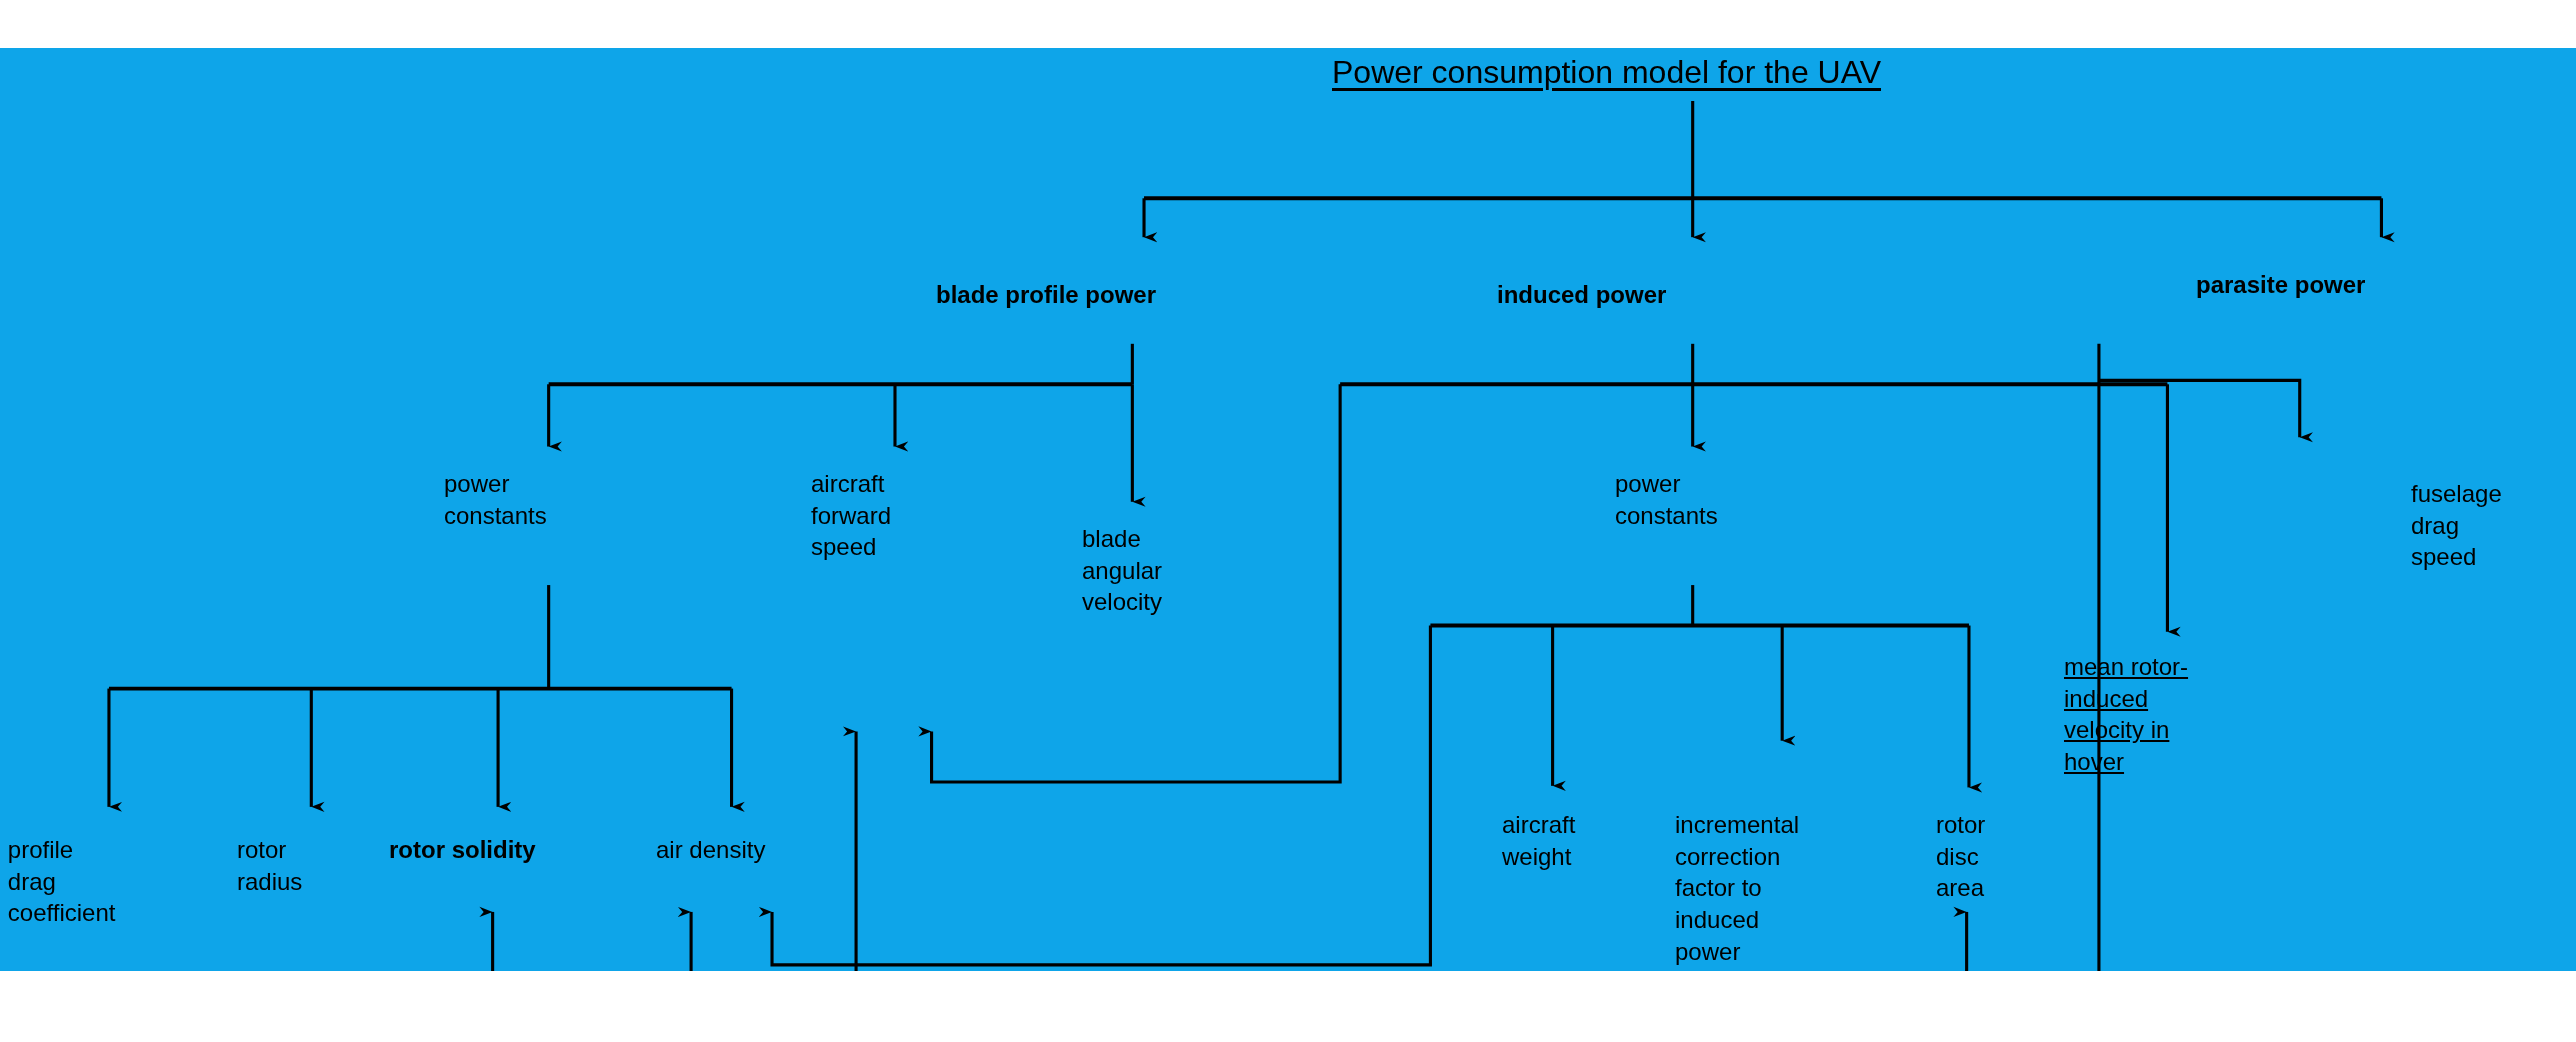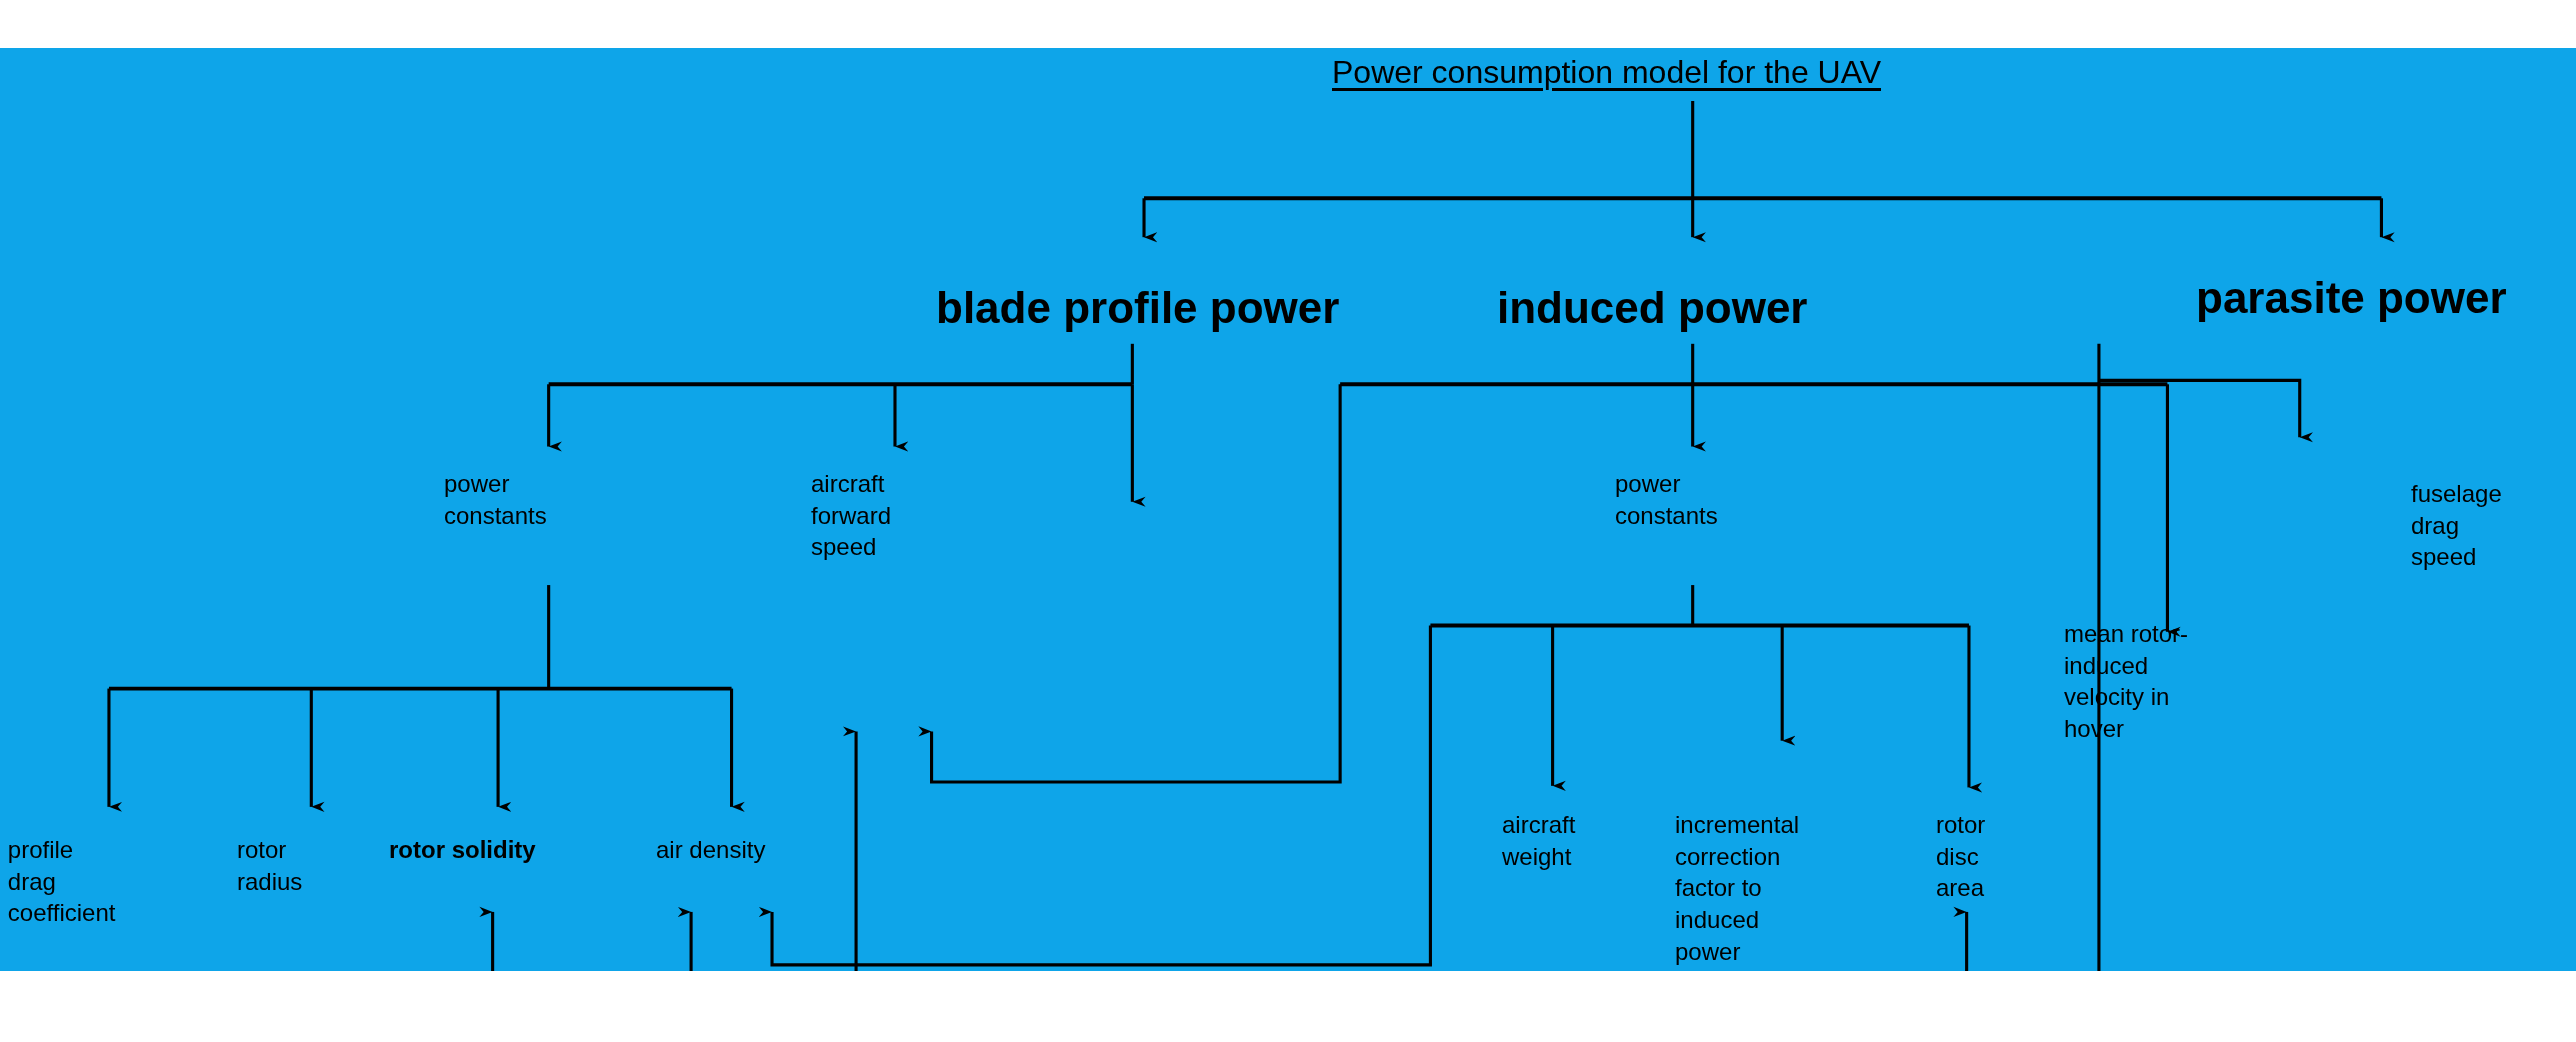"blade profile power" .node.bold { font-size: 44px -> 24px }
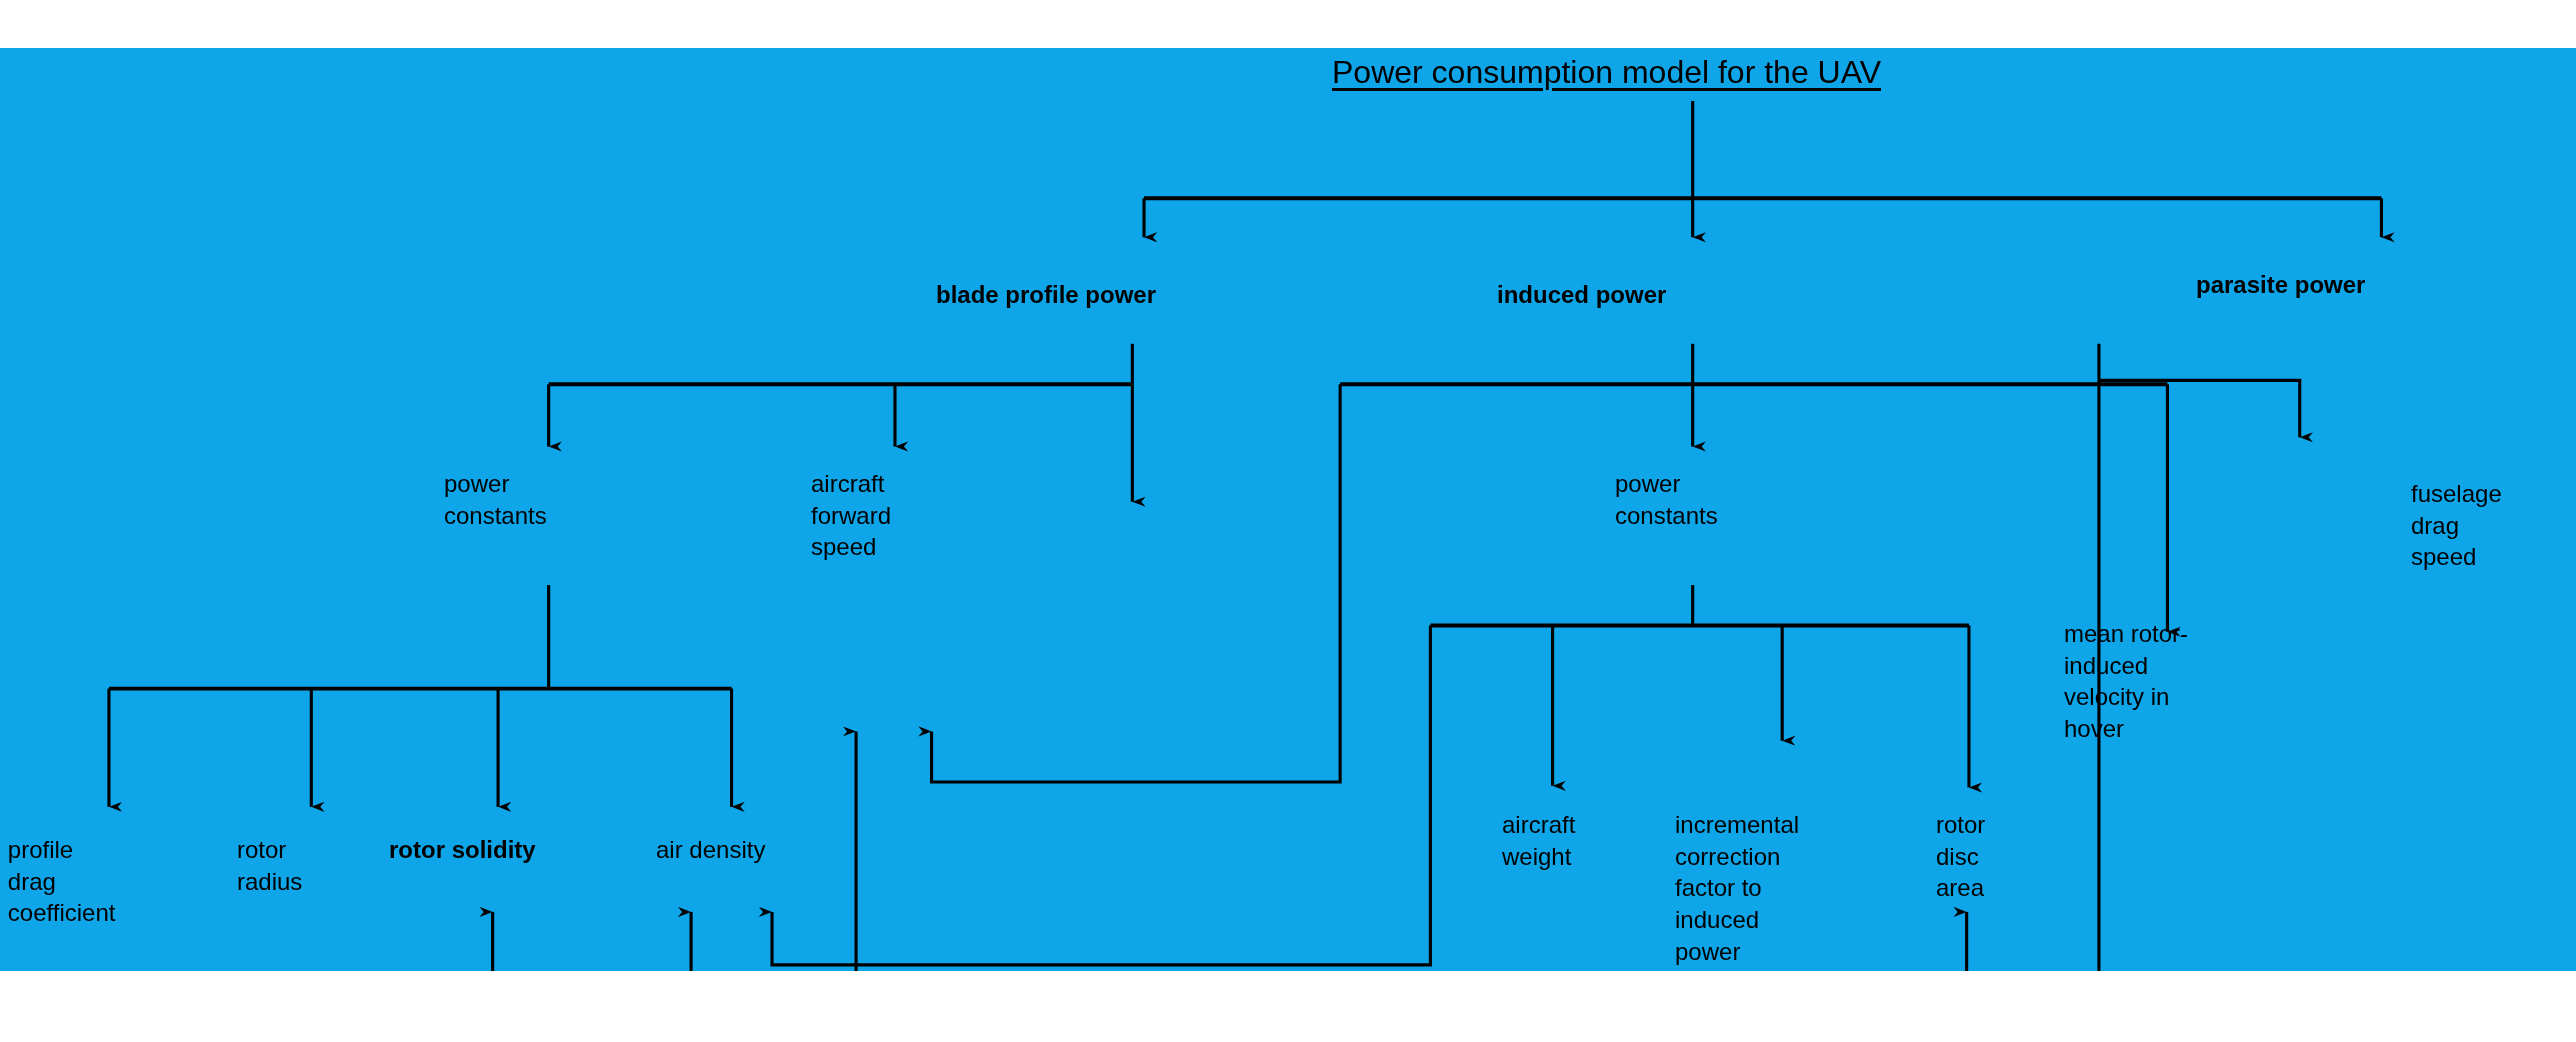"blade" div.node { html: none -> <div>blade angular velocity</div> }
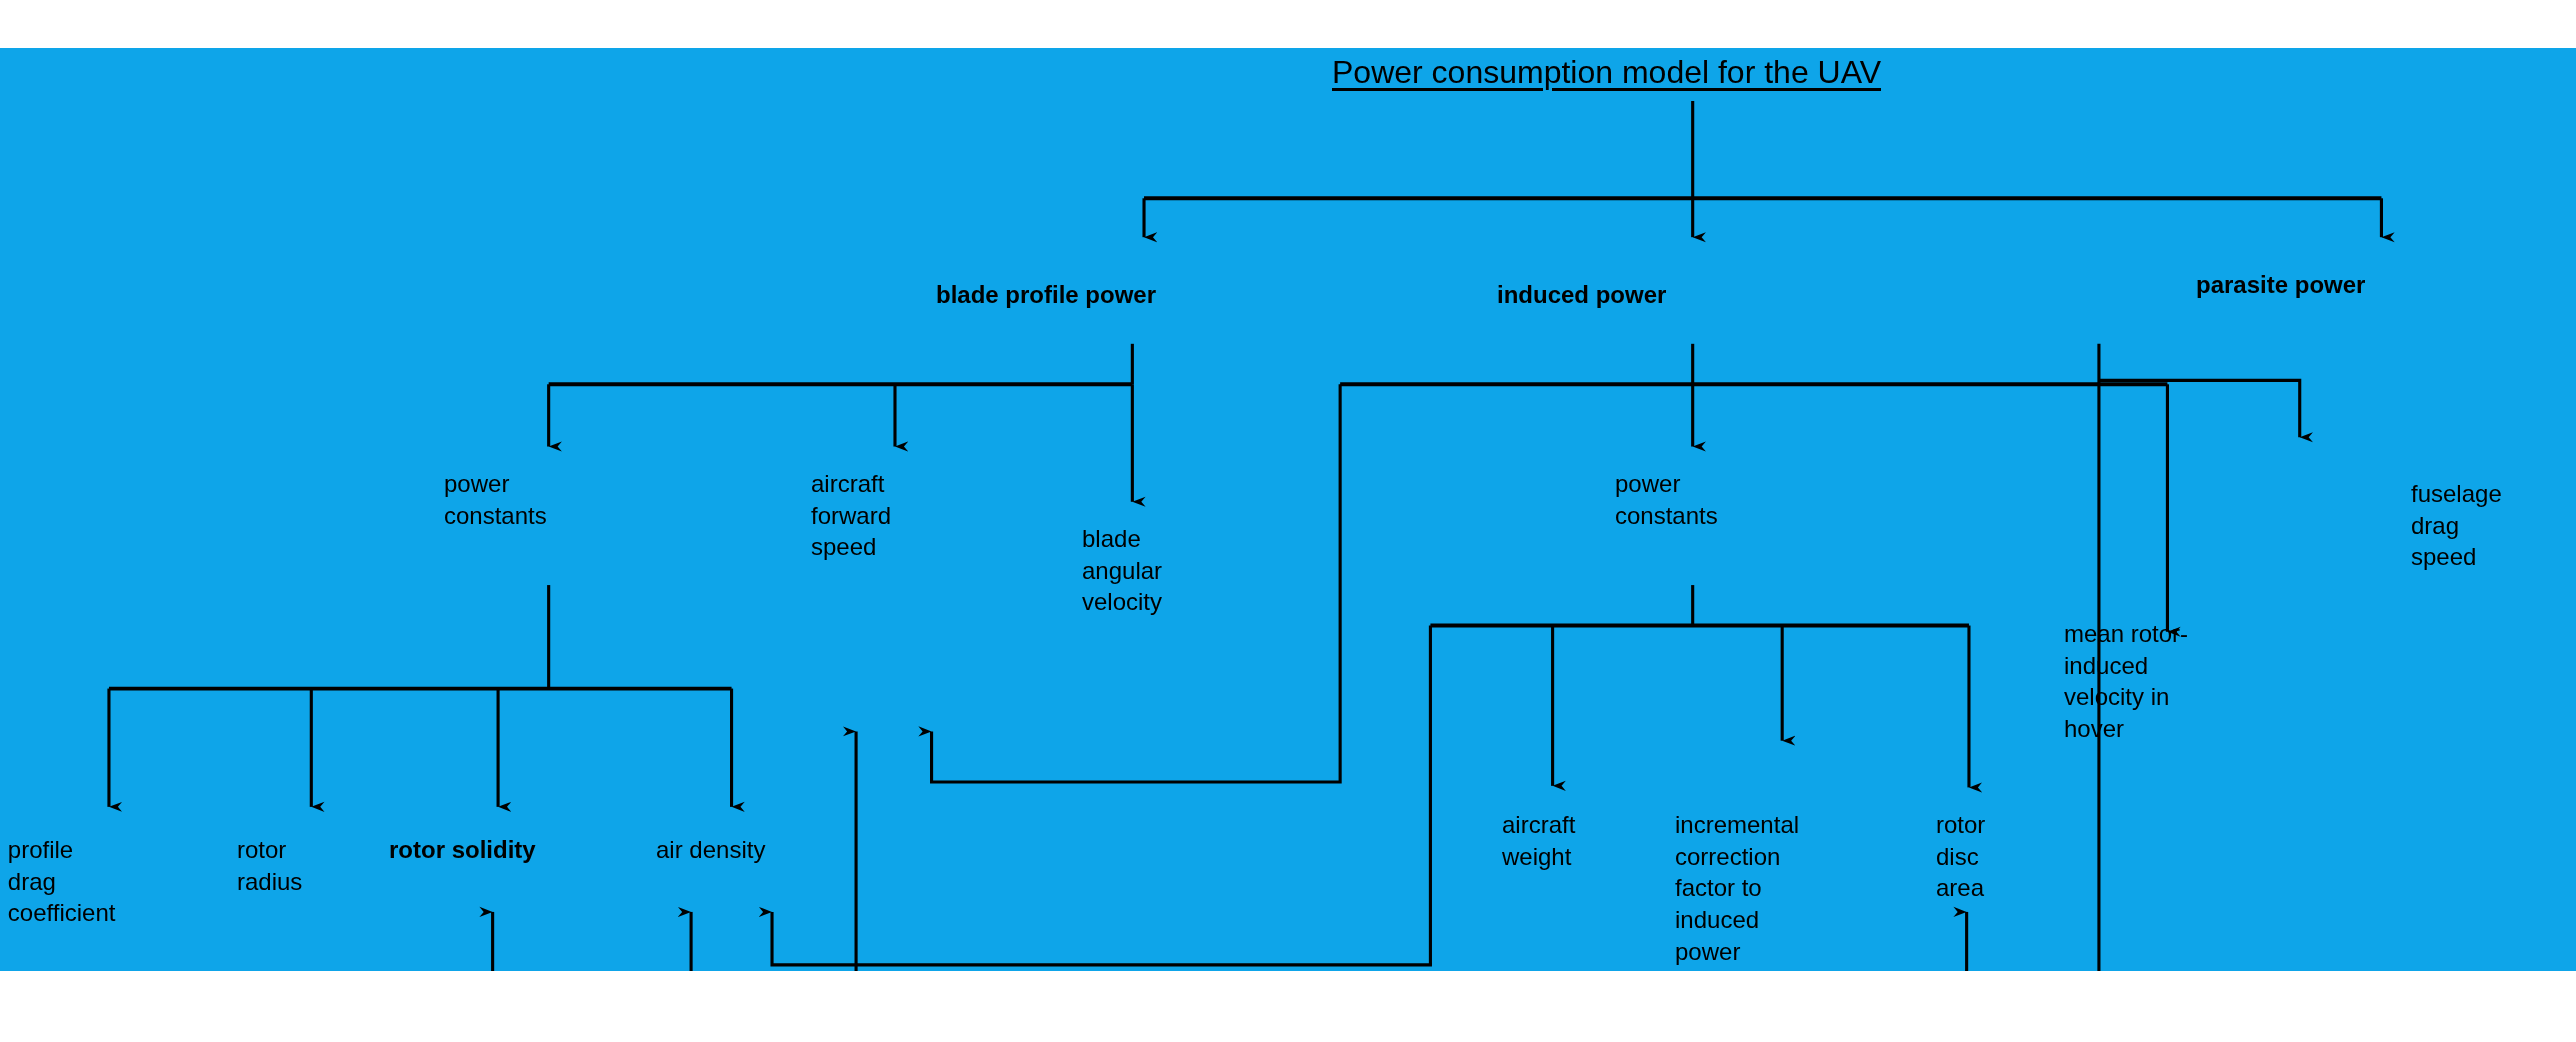"mean rotor-" div.node { text-decoration: none -> underline; top: 570px -> 603px }
